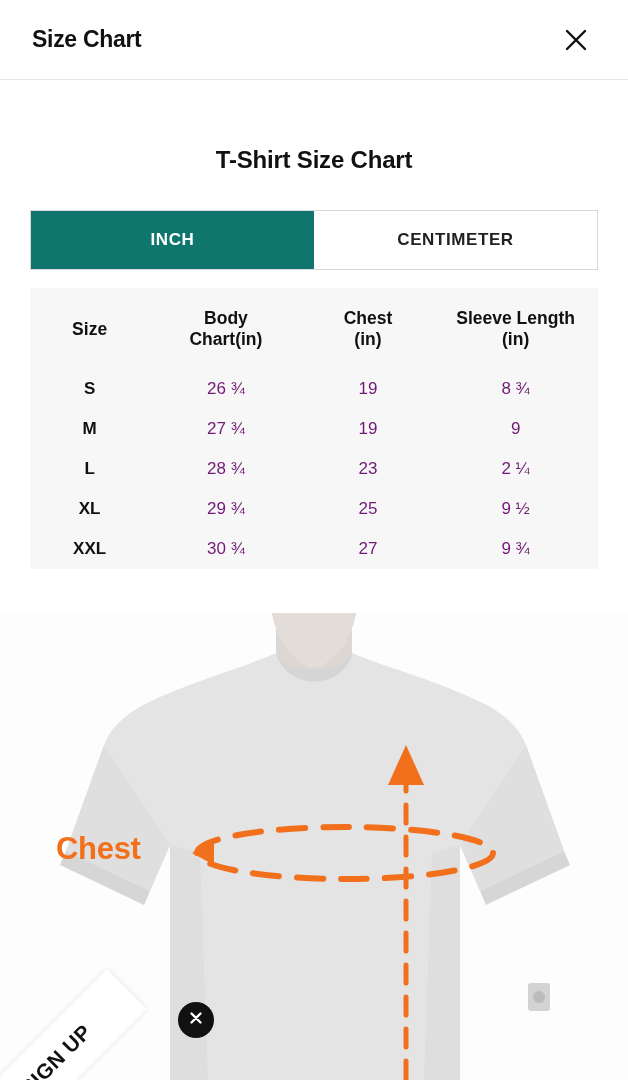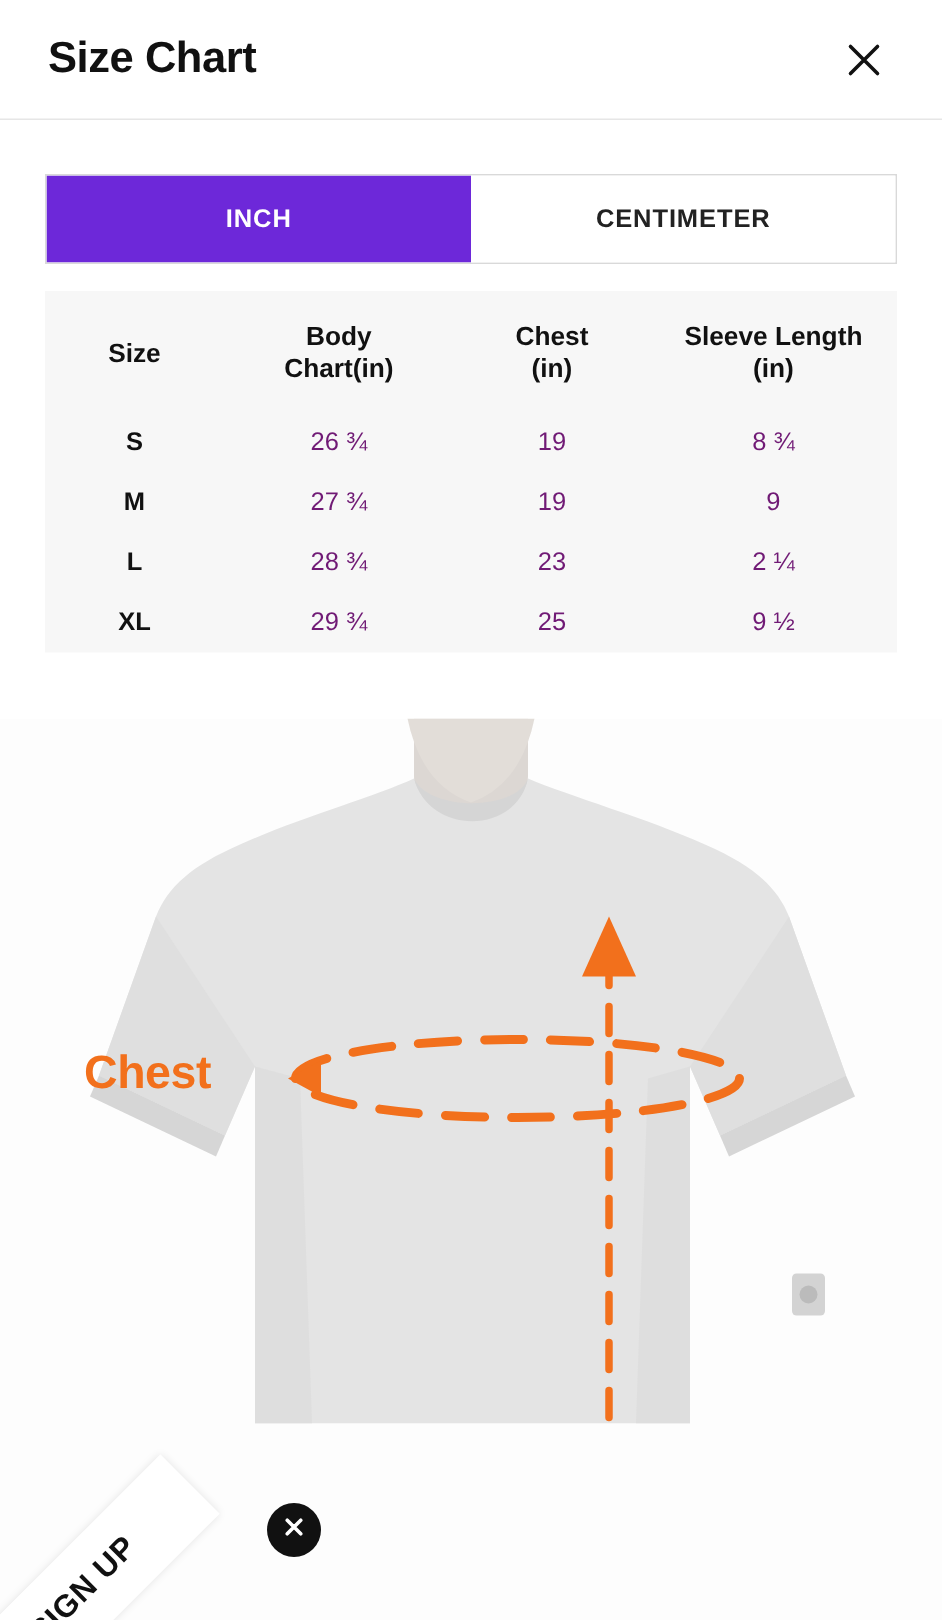"Size Chart" .modal-title { font-size: 29px -> 23px }
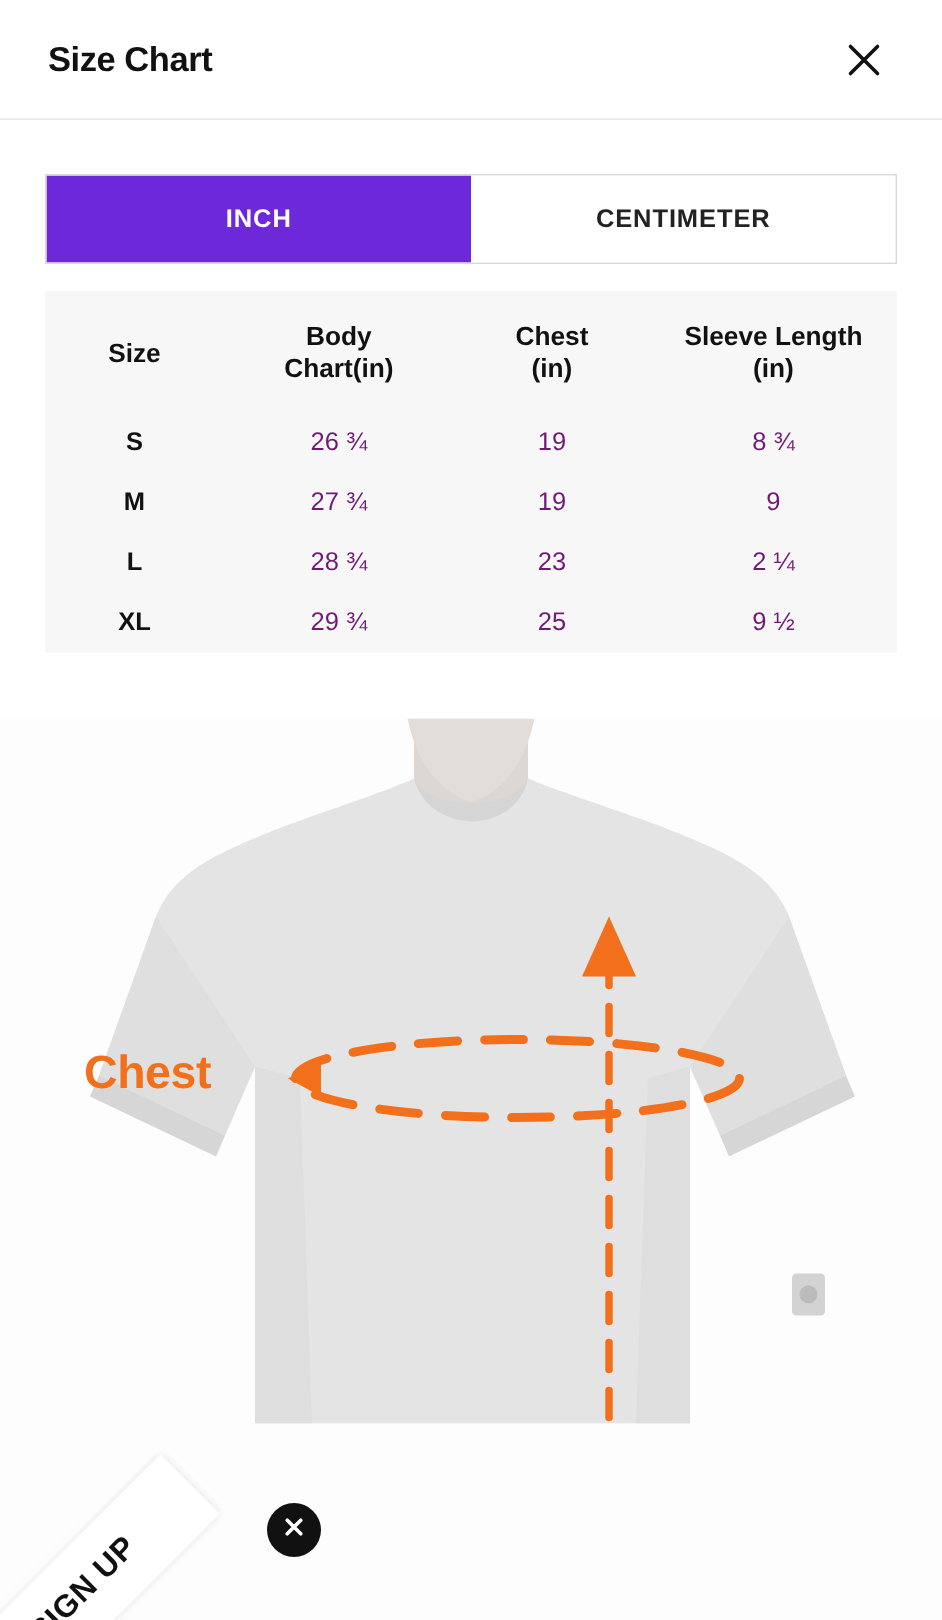"T-Shirt Size Chart" div.chart-title { html: none -> <div>T-Shirt Size Chart</div> }
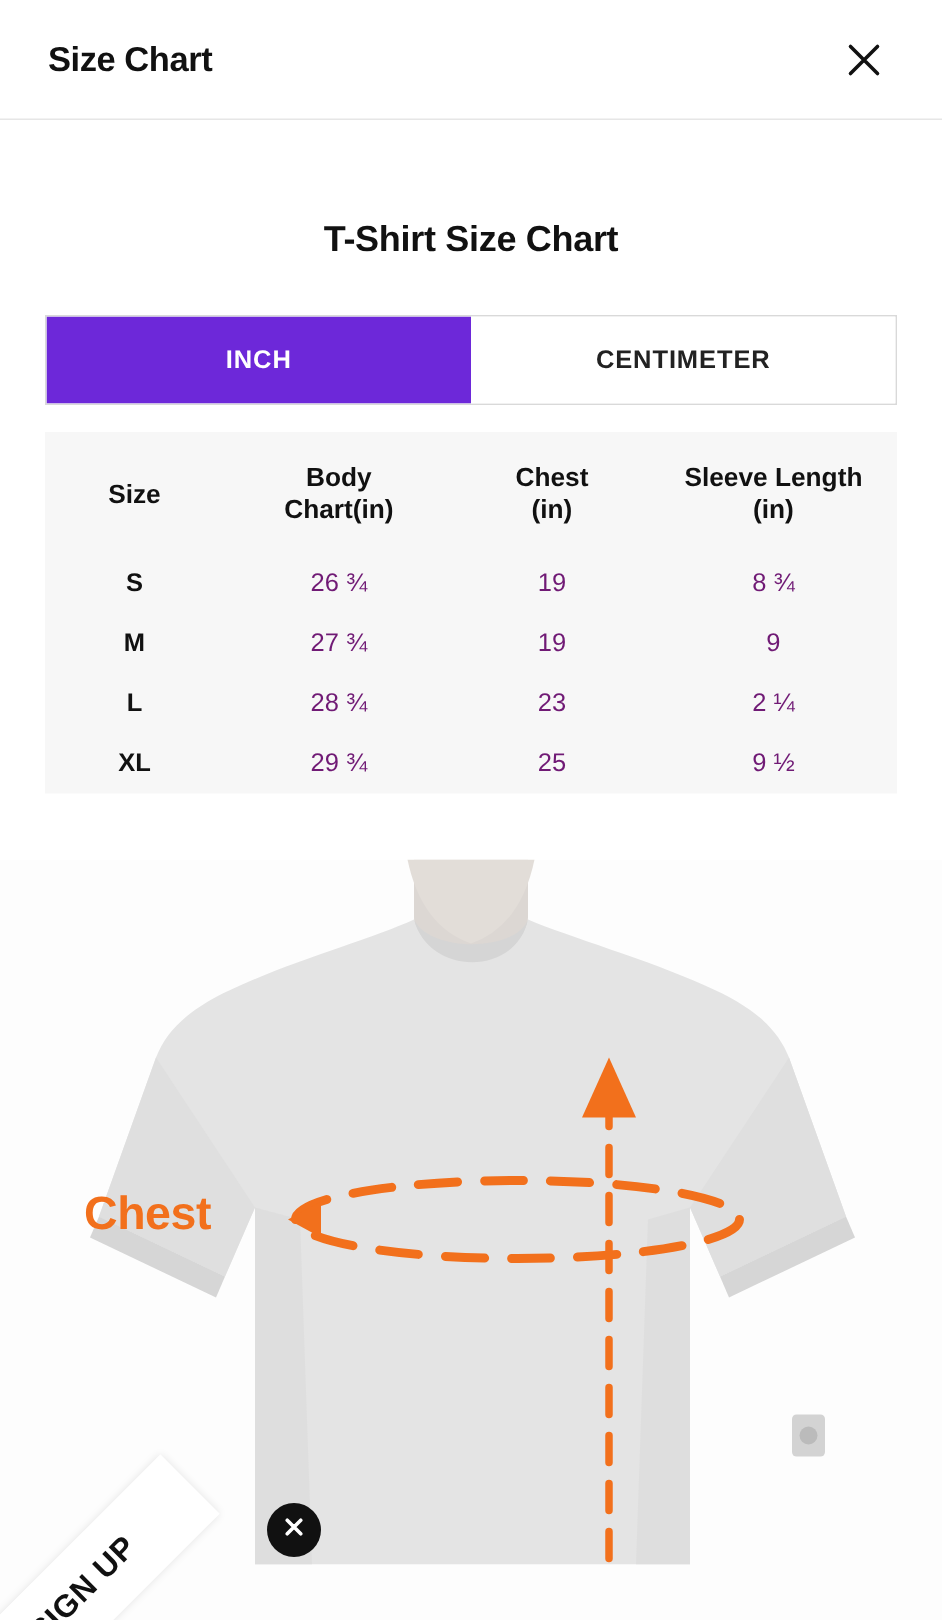"INCH" .unit-tab.active { background: #6d28d9 -> #0f766e }
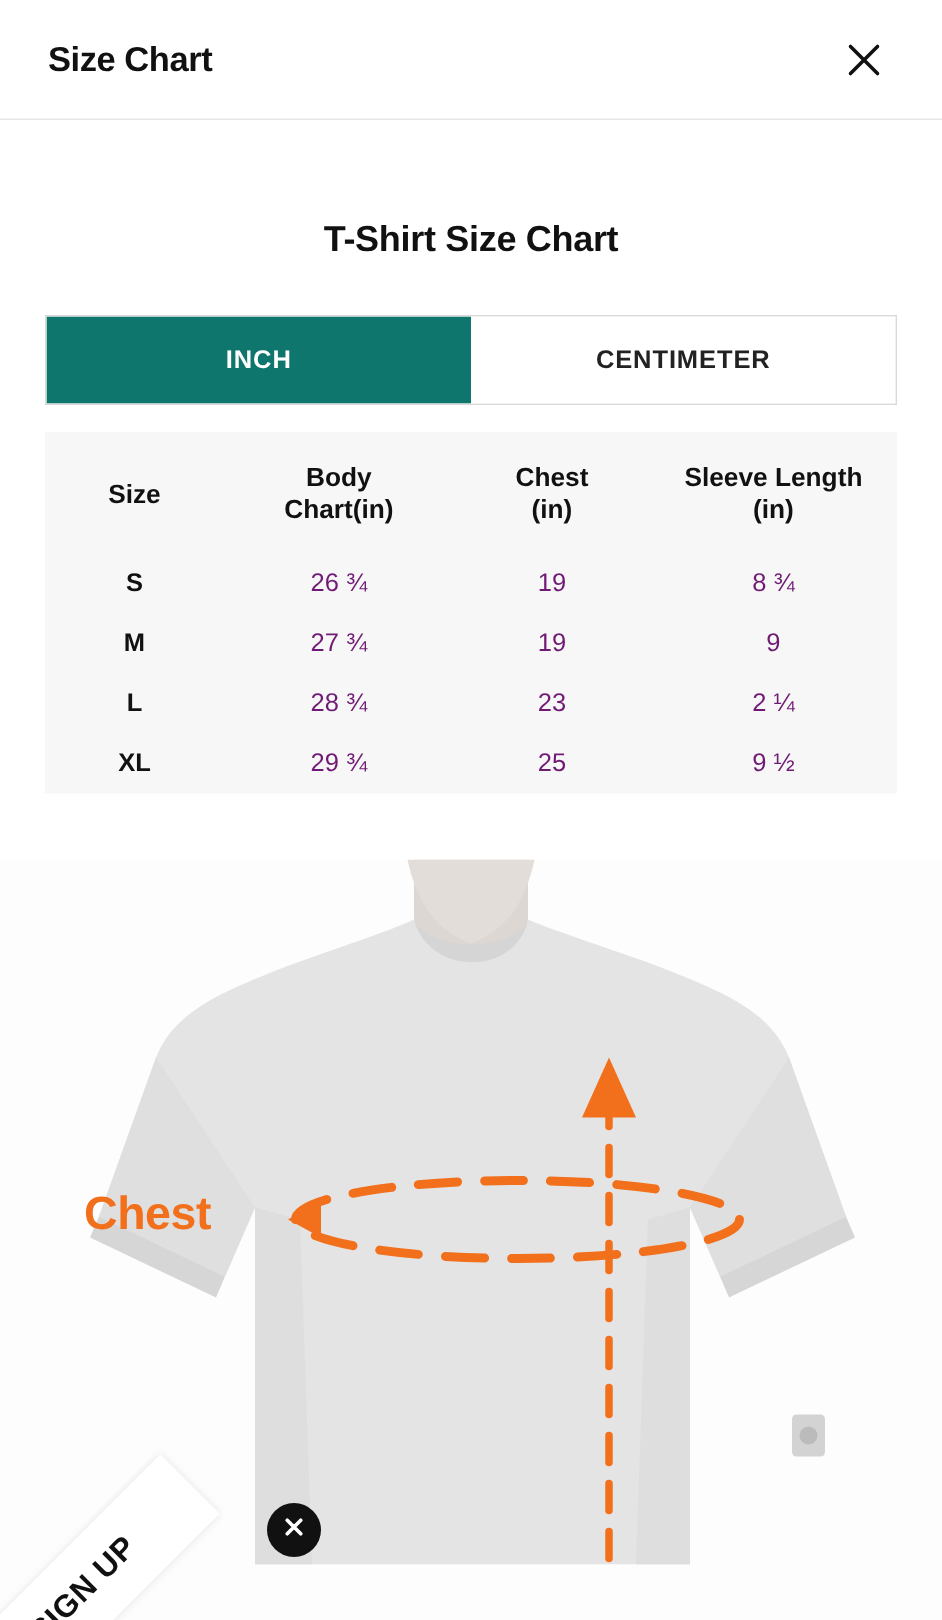"XXL" tr { html: none -> <tr> <td>XXL</td> <td>30 ¾</td> <td>27</td> <td>9 ¾</td> </tr> }
